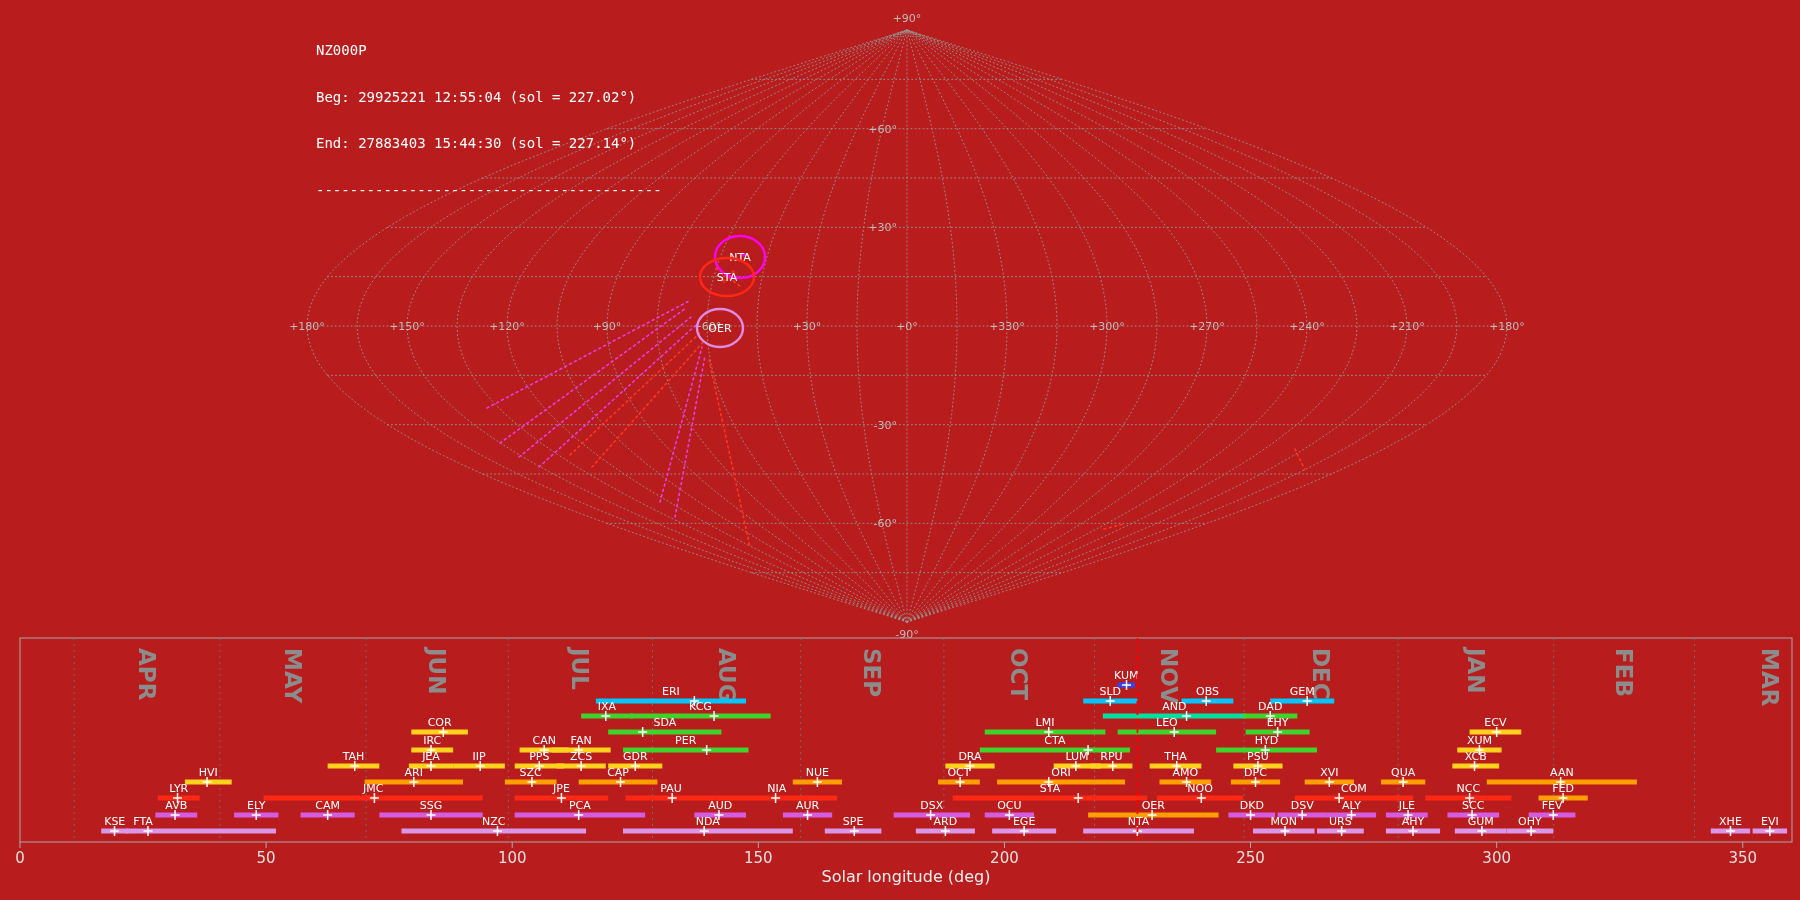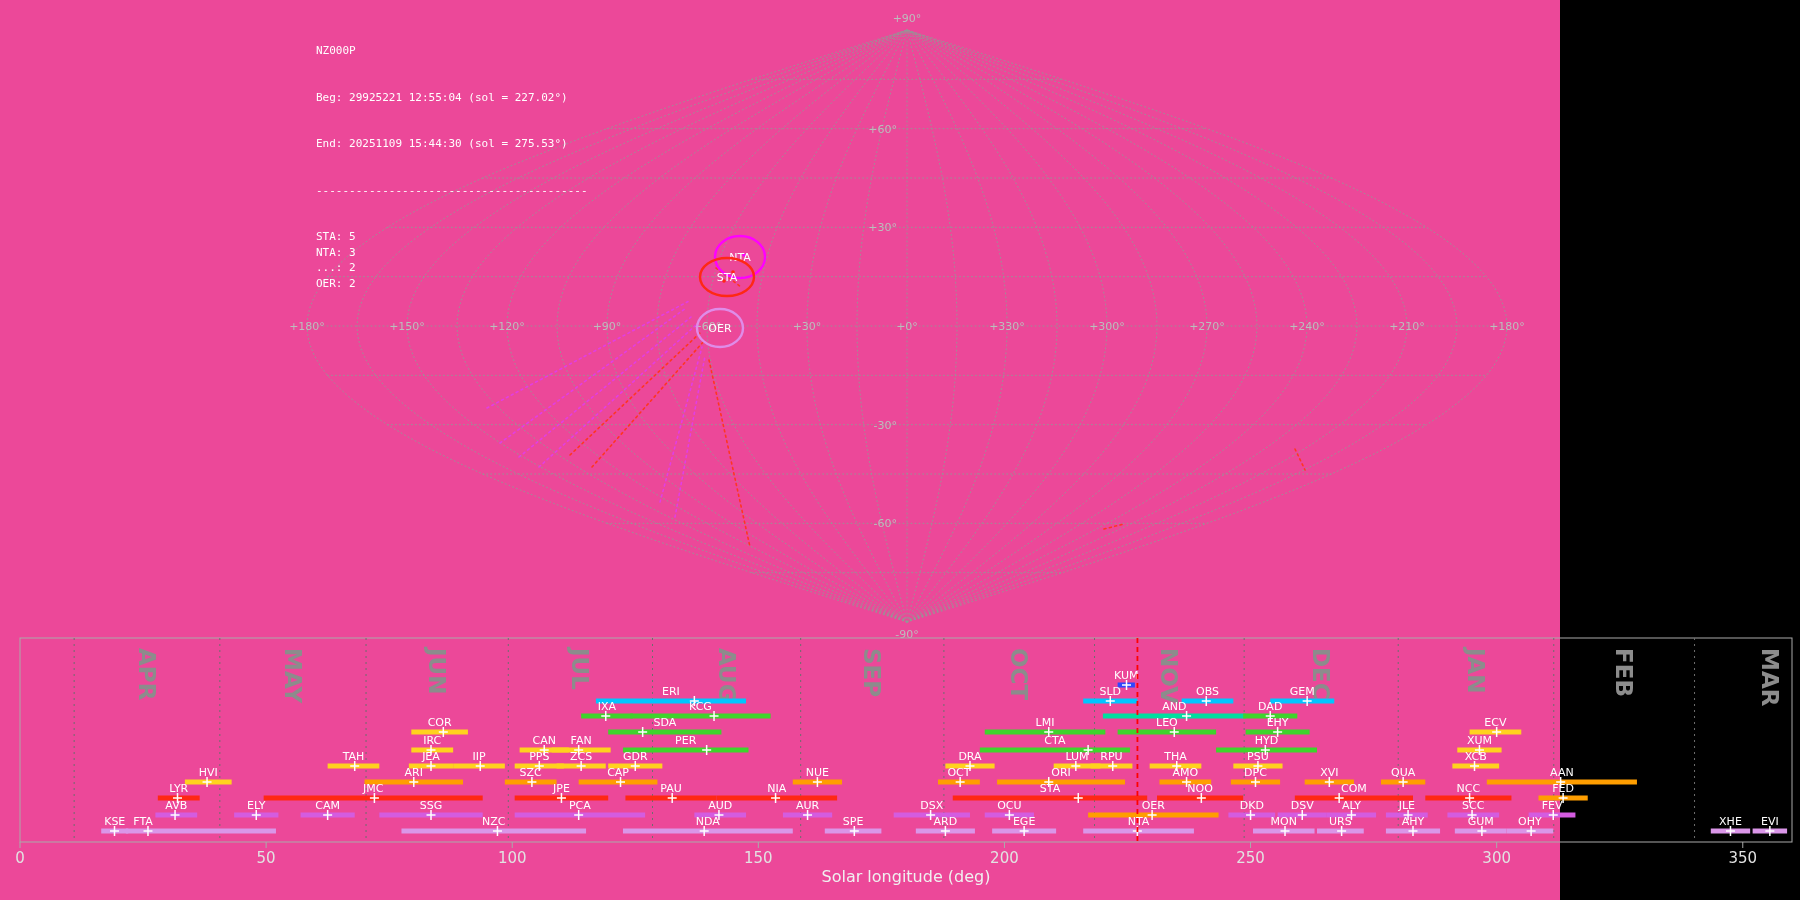"+90°" #app { background: #ec4899 -> #b91c1c; width: 1560px -> 1800px }
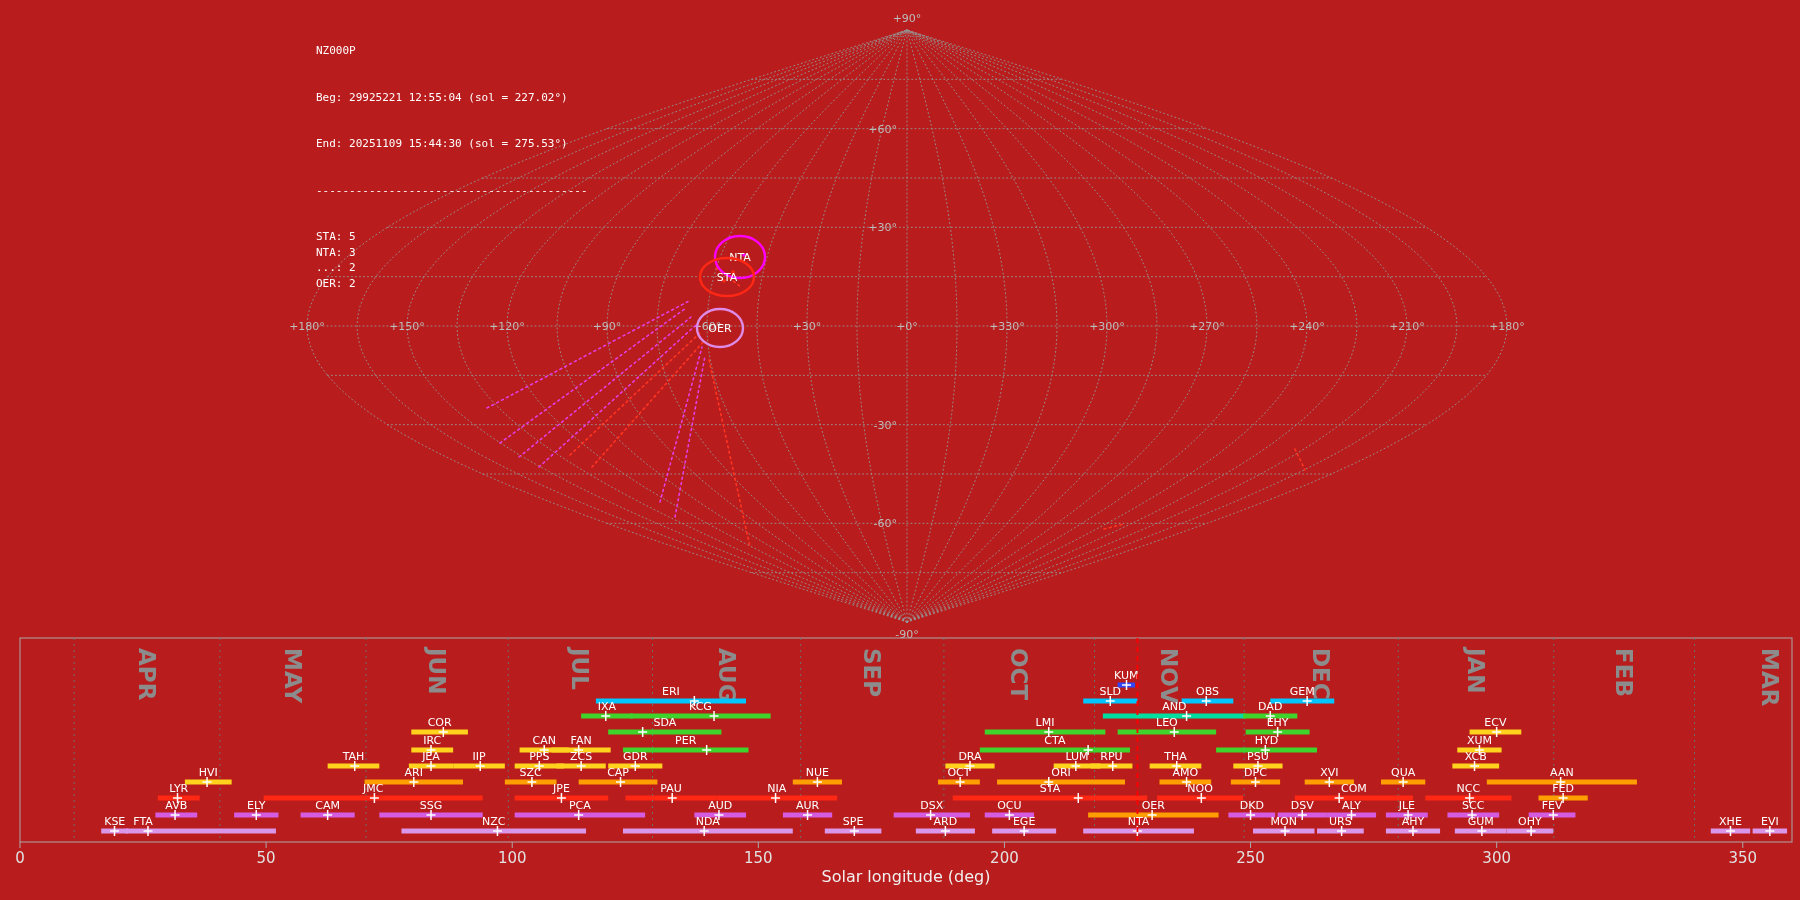"NZ000P" #info { font-size: 11px -> 14px }
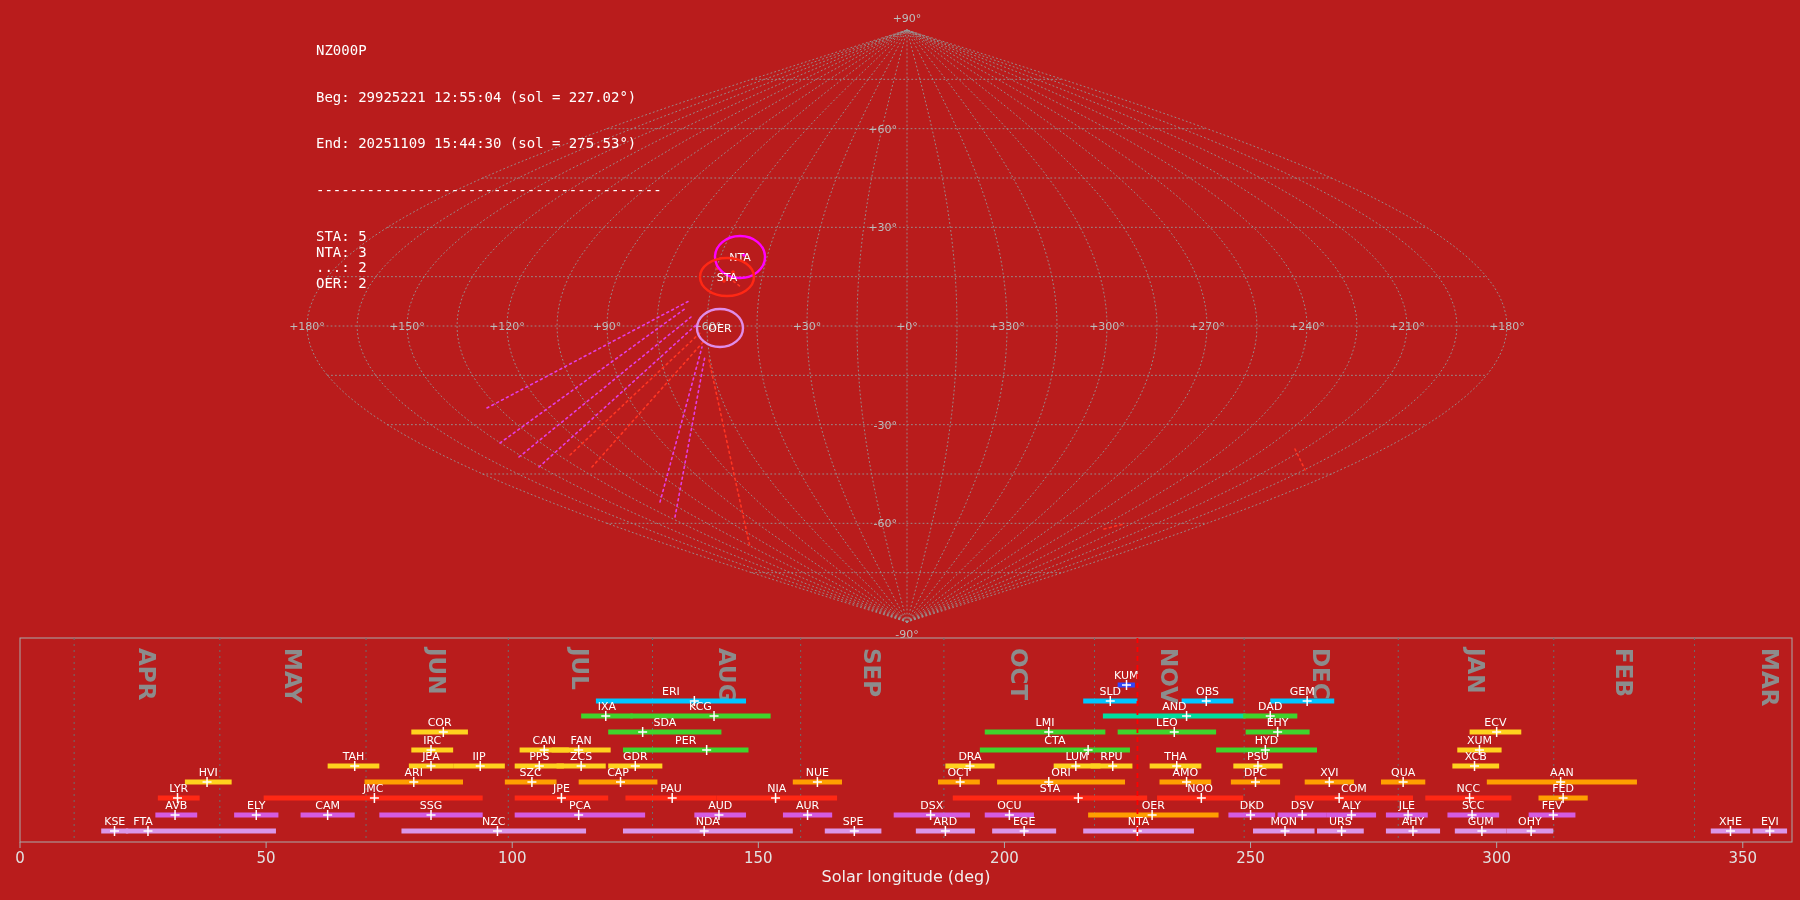"End: 20251109 15:44:30 (sol =" div { text: 20251109 15:44:30 (sol = 275.53 -> 27883403 15:44:30 (sol = 227.14 }
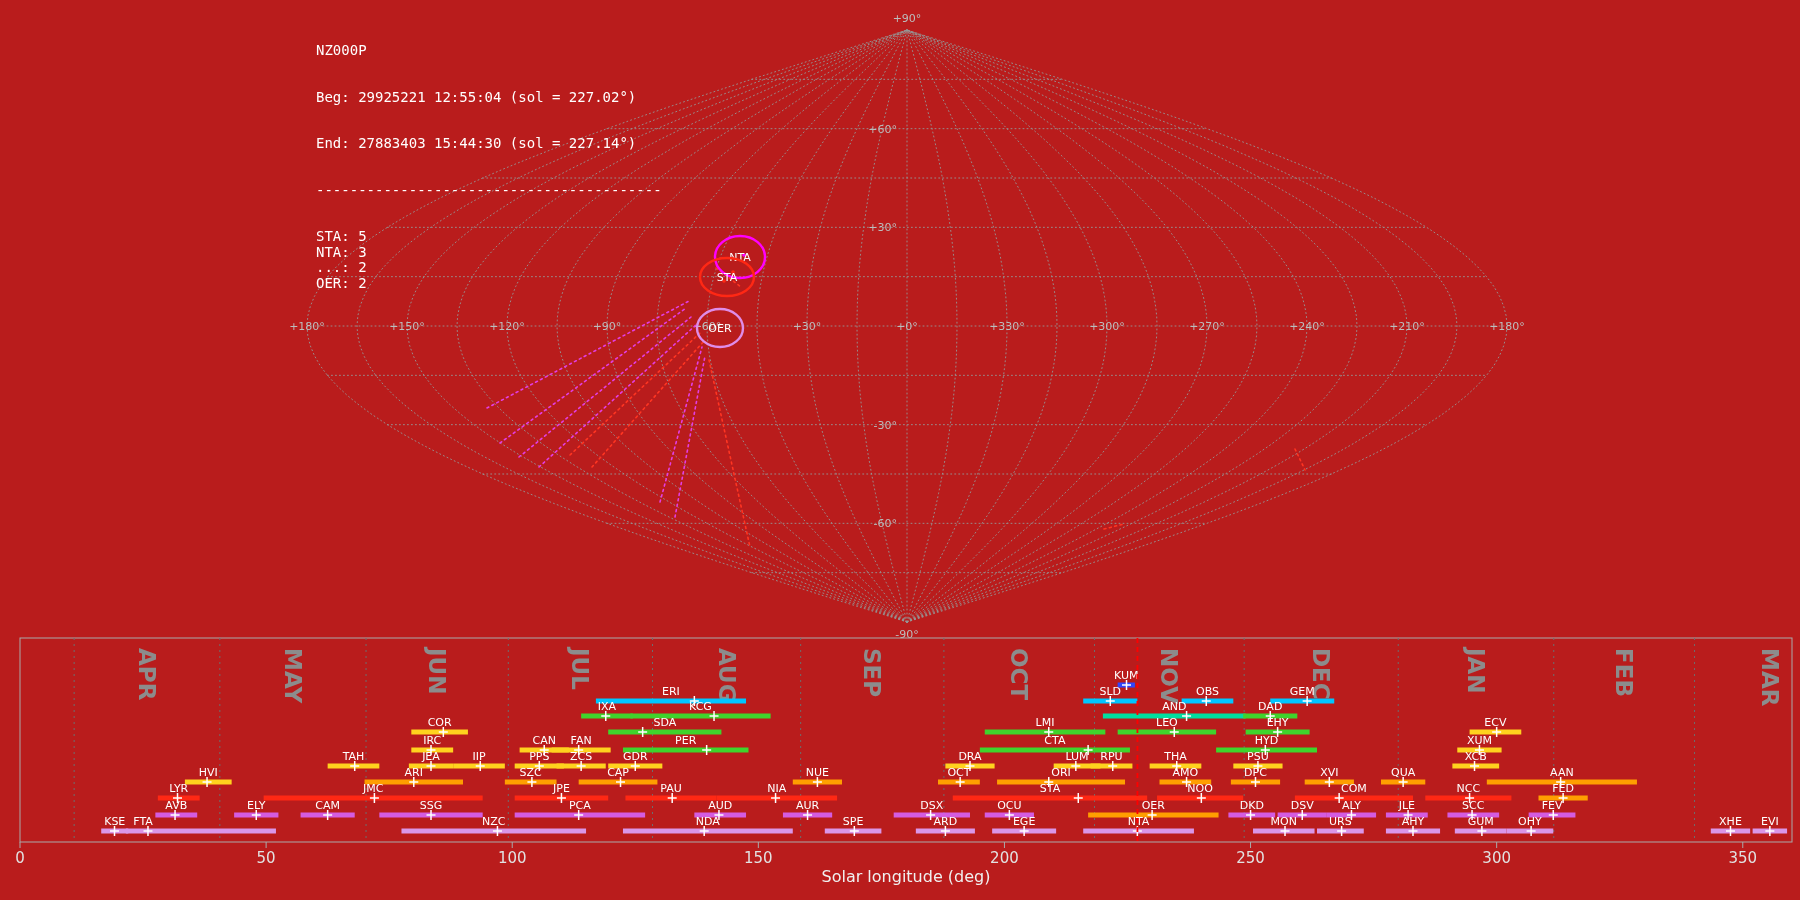"STA: 5" div { html: <div><div>STA: 5</div><div>NTA: 3</div><div>...: 2</div><div>OER: 2</div></div> -> none }
